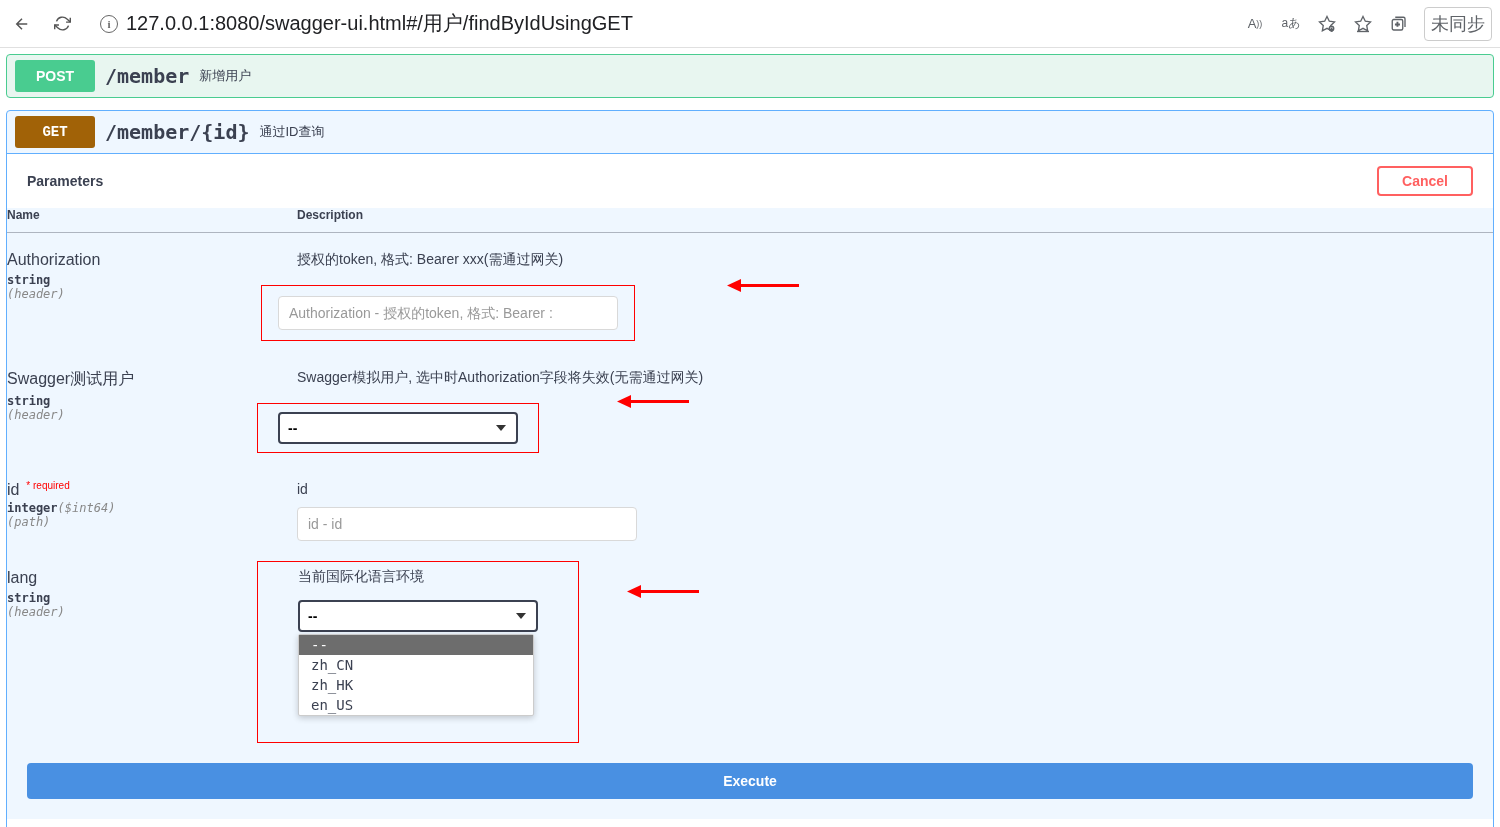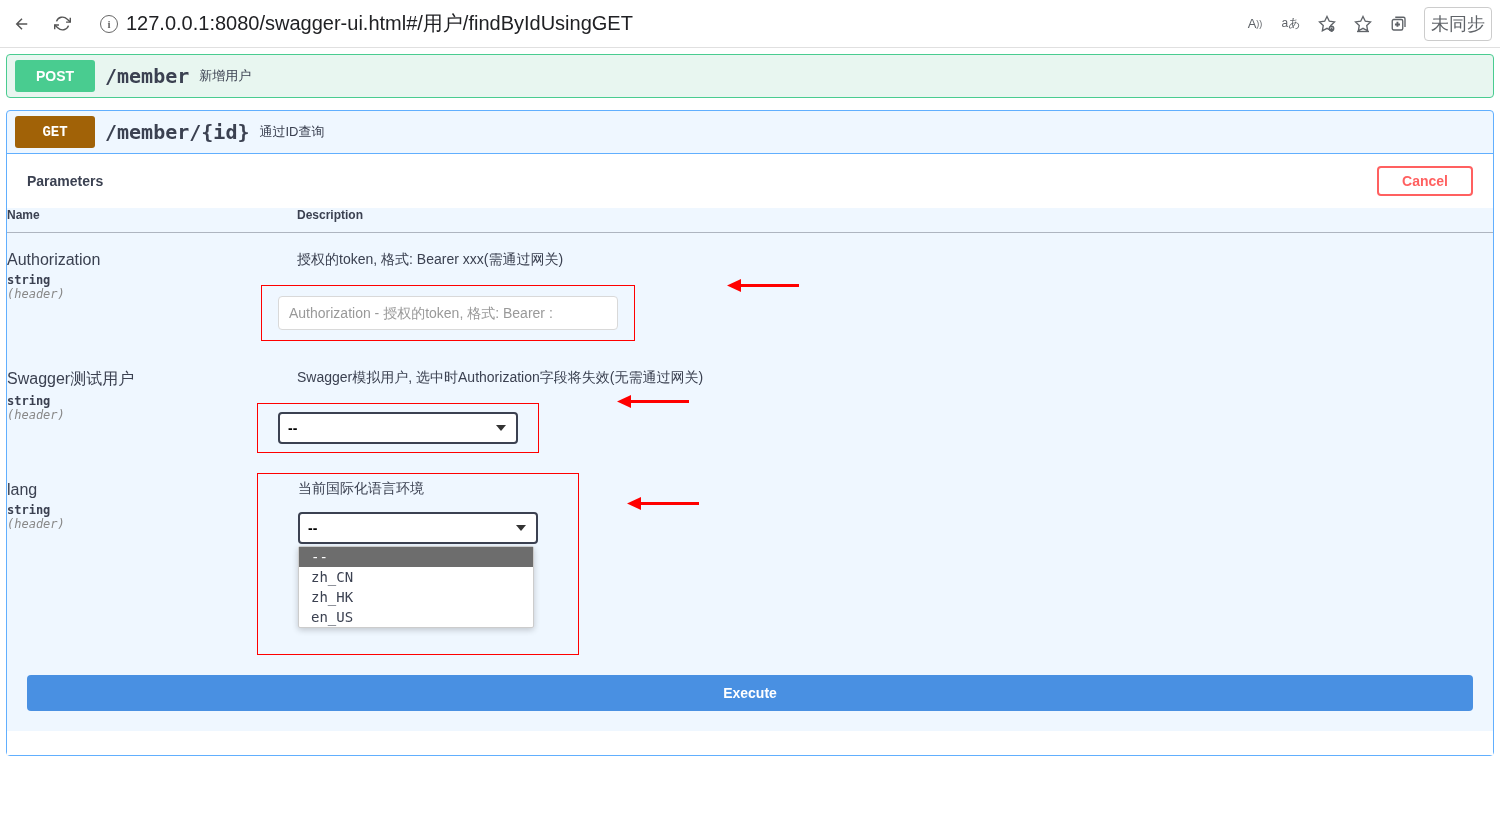"id * required" tr { html: none -> <tr> <td> <div> <span>id</span> <span>* required</span> </div> <div> <span>integer</span><span>($int64)</span> </div> <div>(path)</div> </td> <td> <div>id</div> <input> </td> </tr> }
